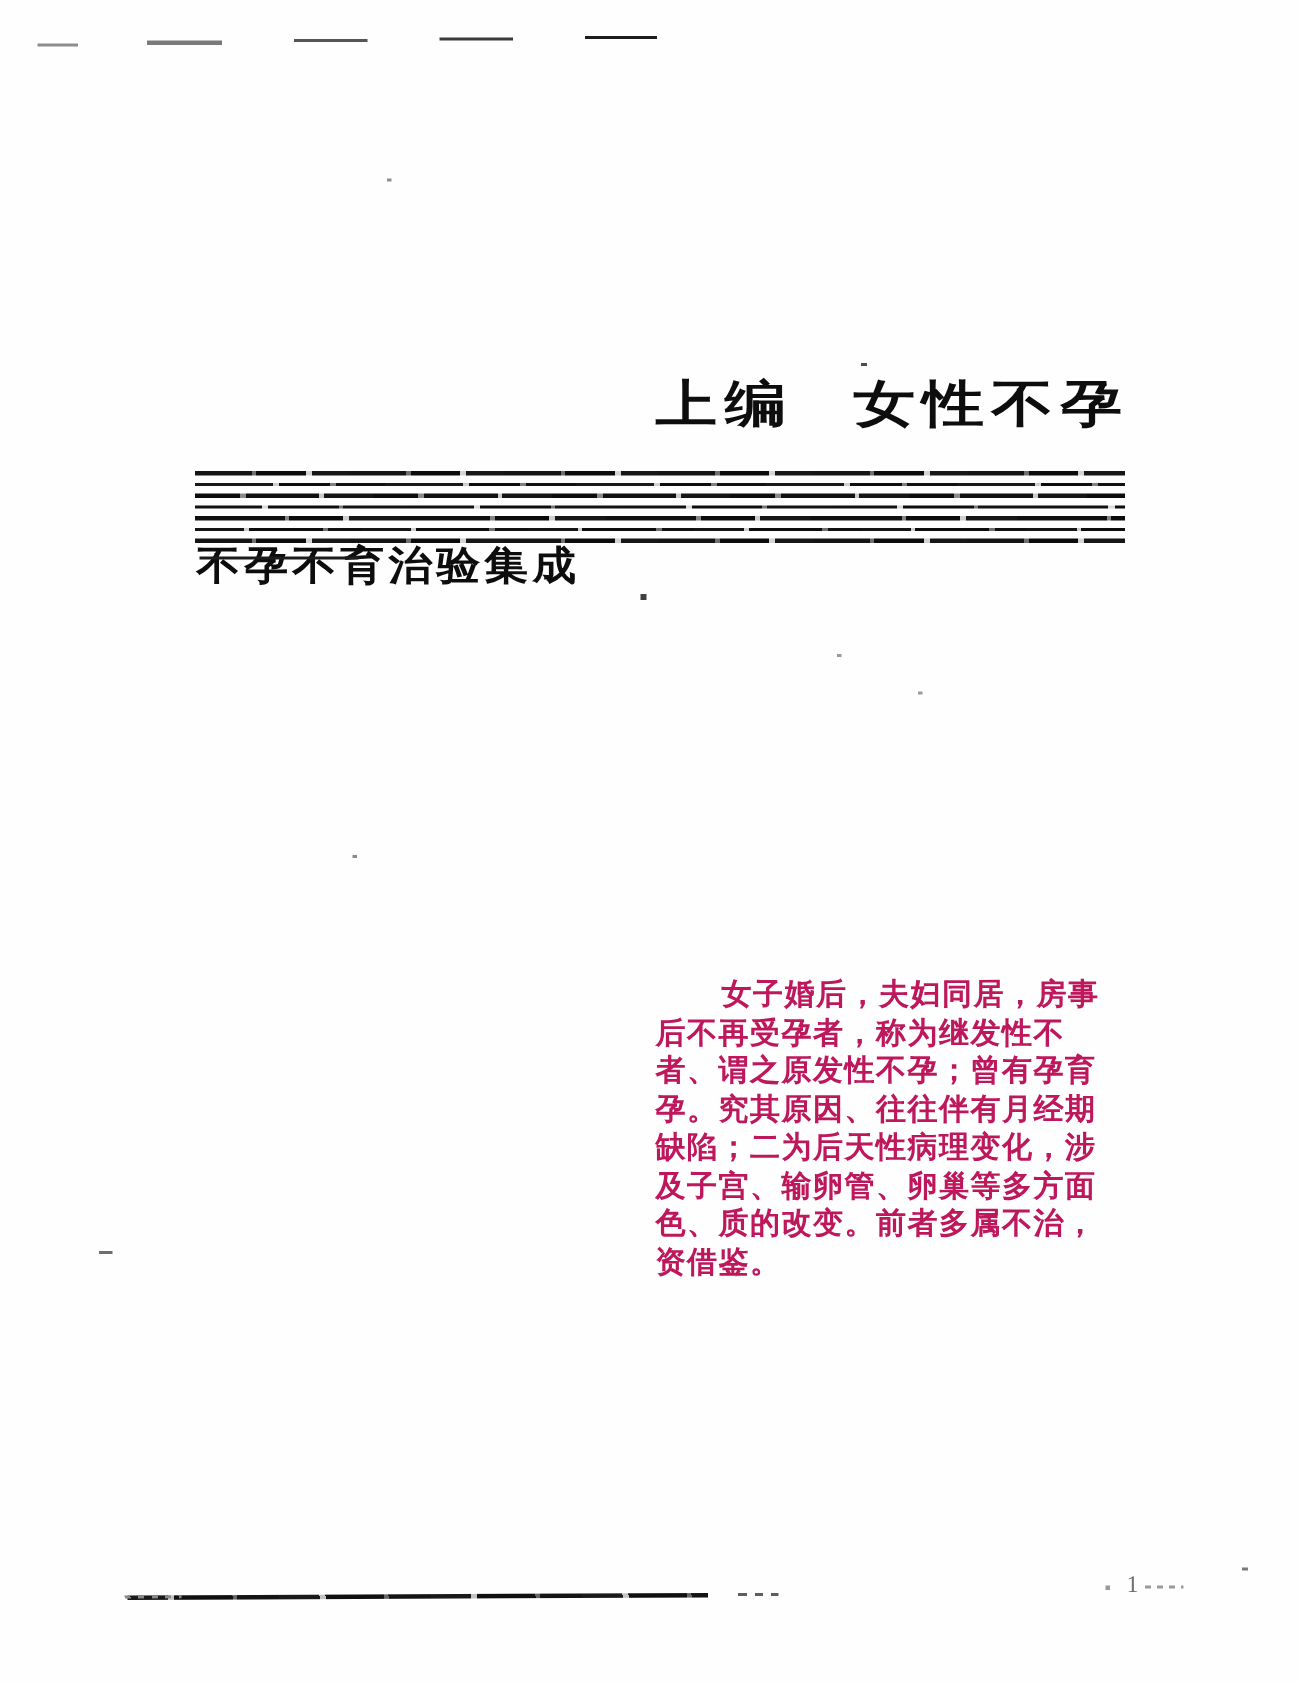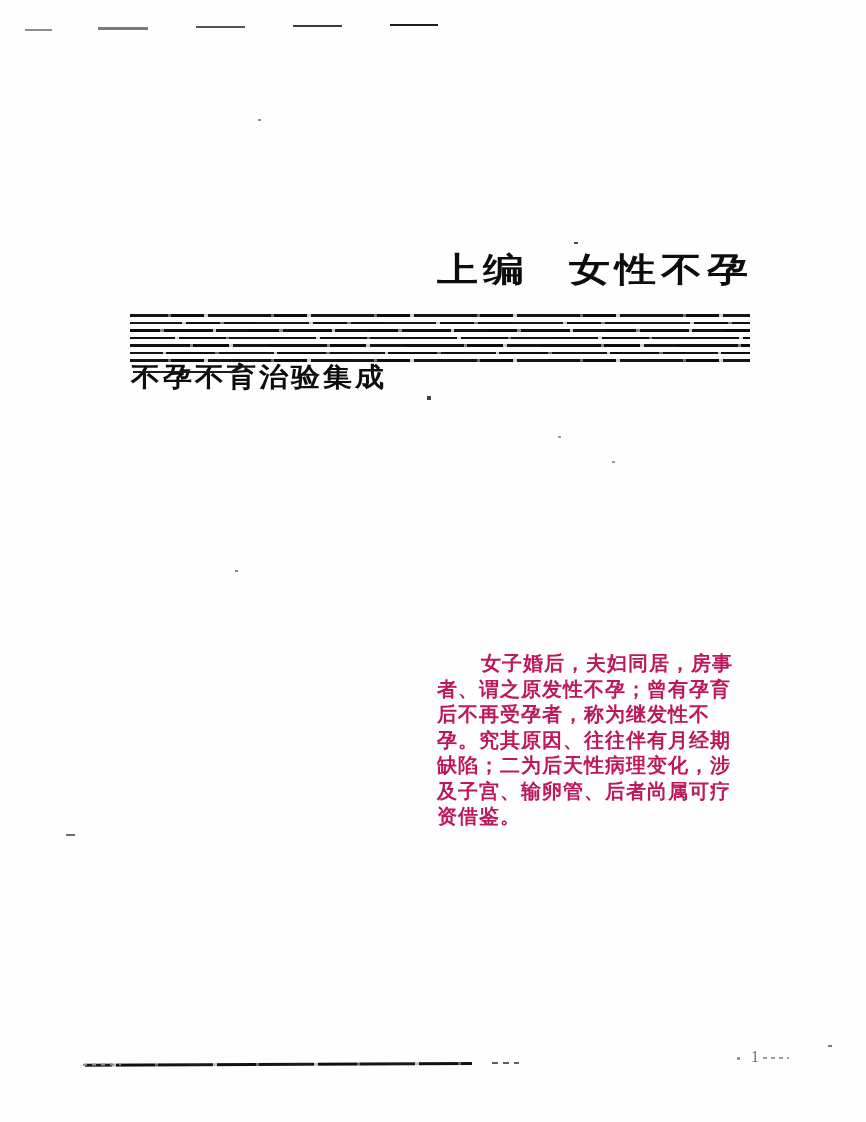"者、谓之原发性不孕；曾有孕育" div.pline { order: before "后不再受孕者，称为继发性不" -> after "后不再受孕者，称为继发性不" }
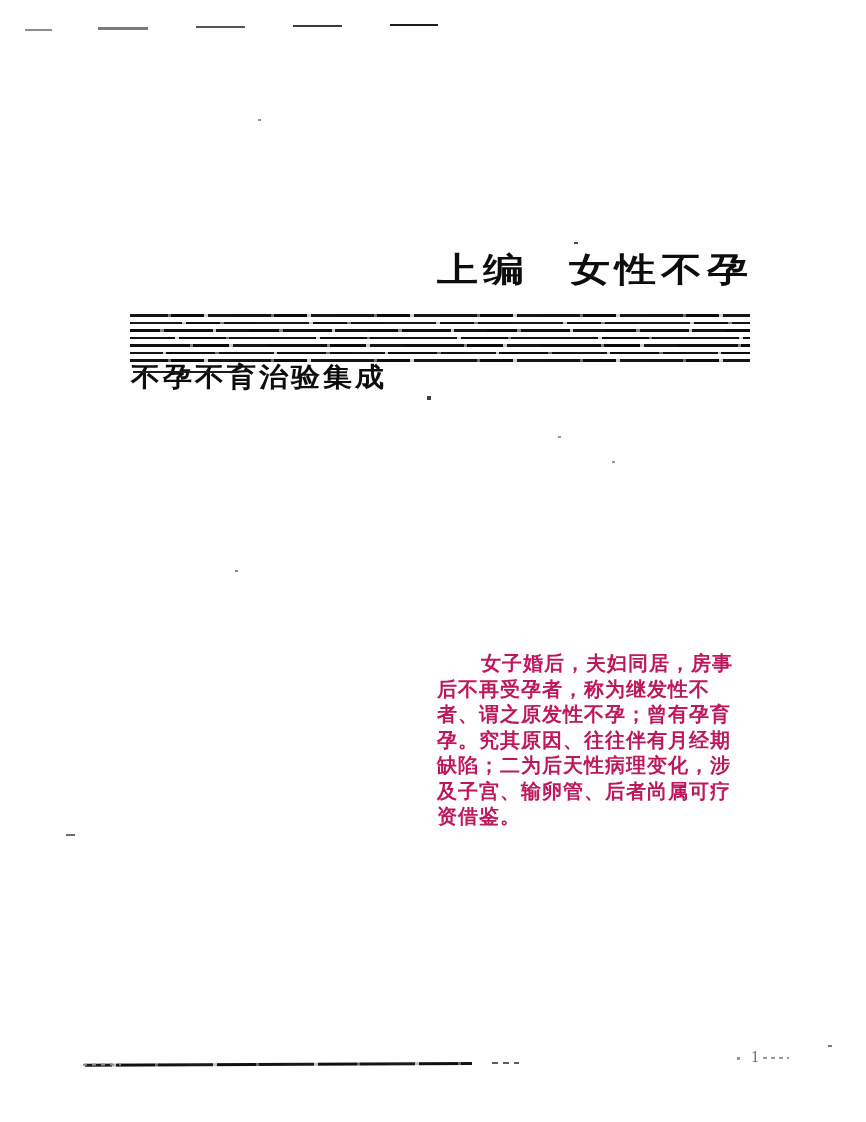"及子宫、输卵管、后者尚属可疗" div.pline { text: 后者尚属可疗 -> 卵巢等多方面 }
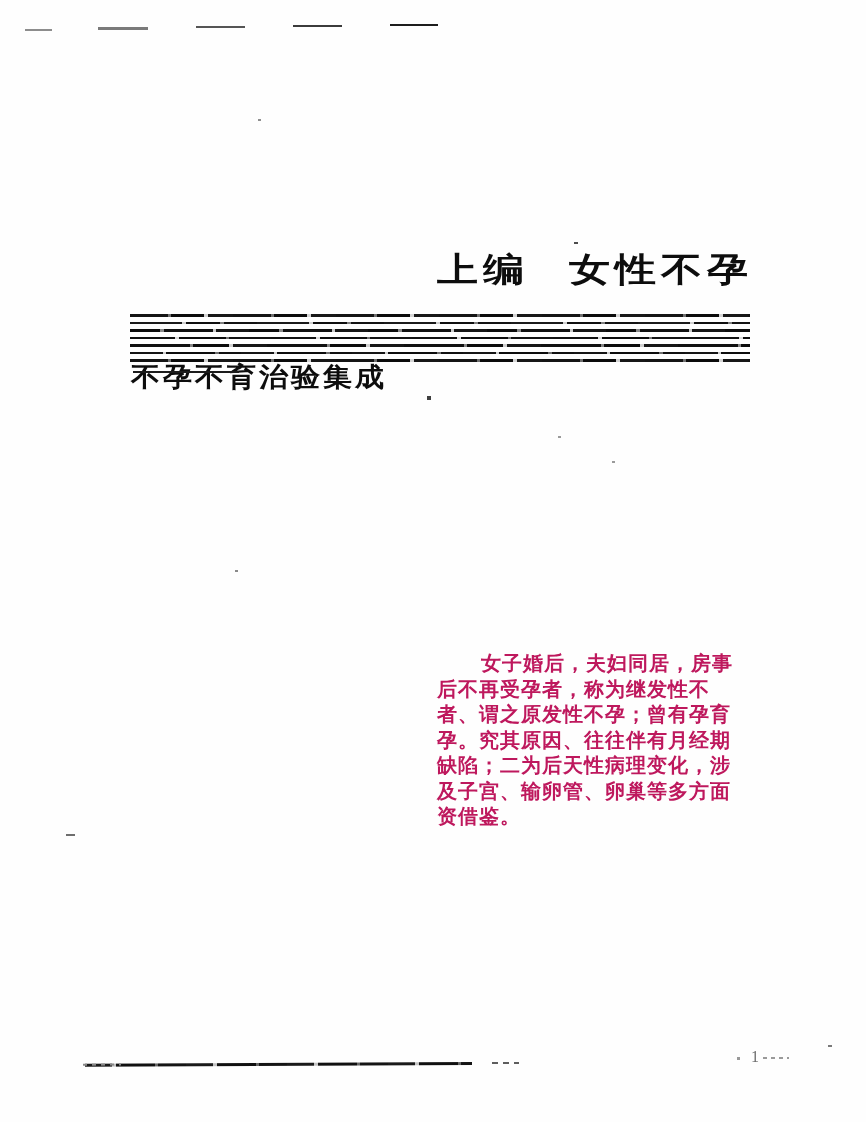"色、质的改变。前者多属不治，" div.pline { html: none -> <div>色、质的改变。前者多属不治，</div> }
